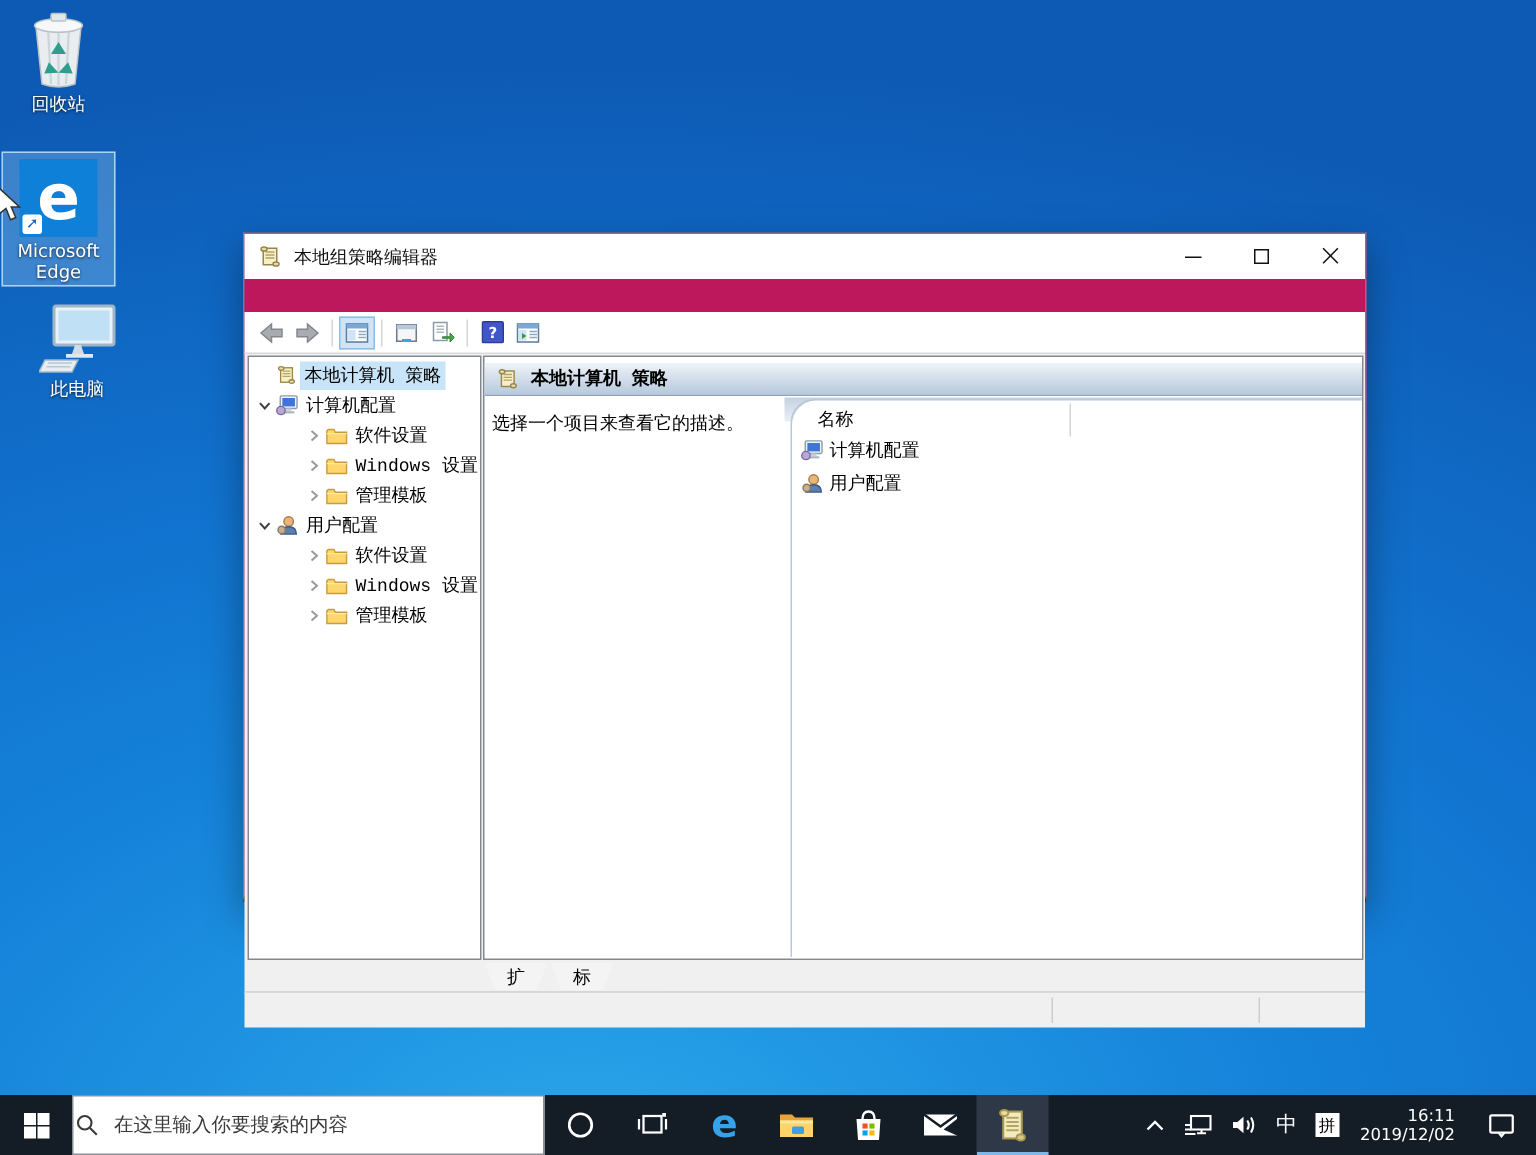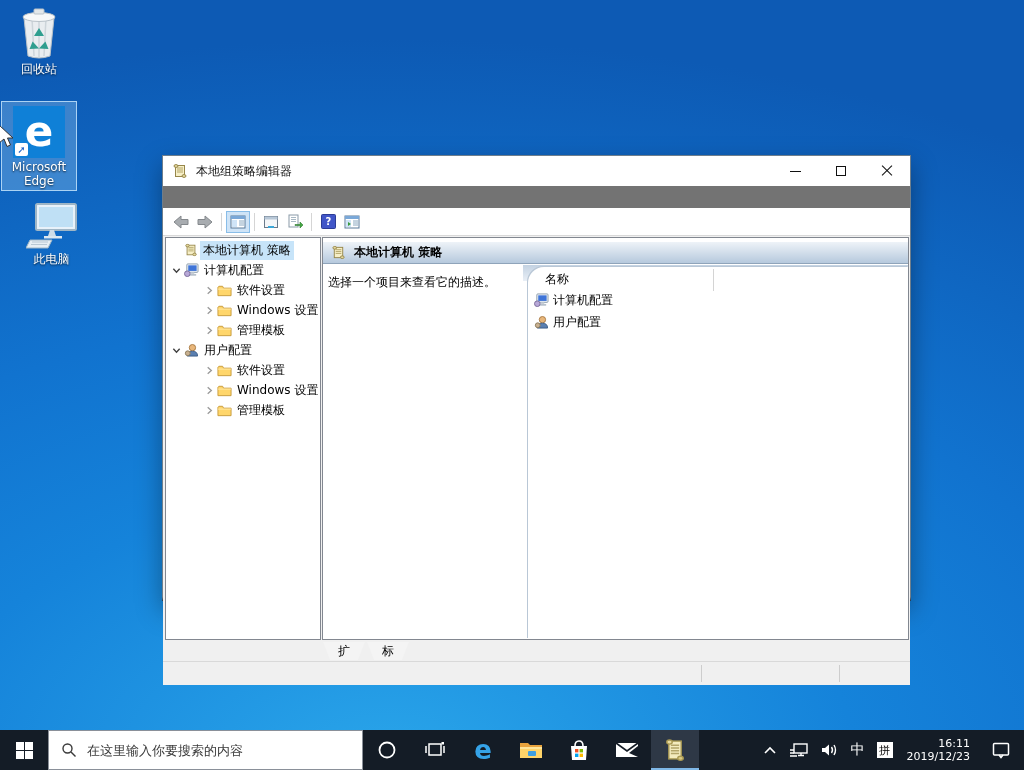"本地组策略编辑器" .win { background: #737373 -> #be185d }
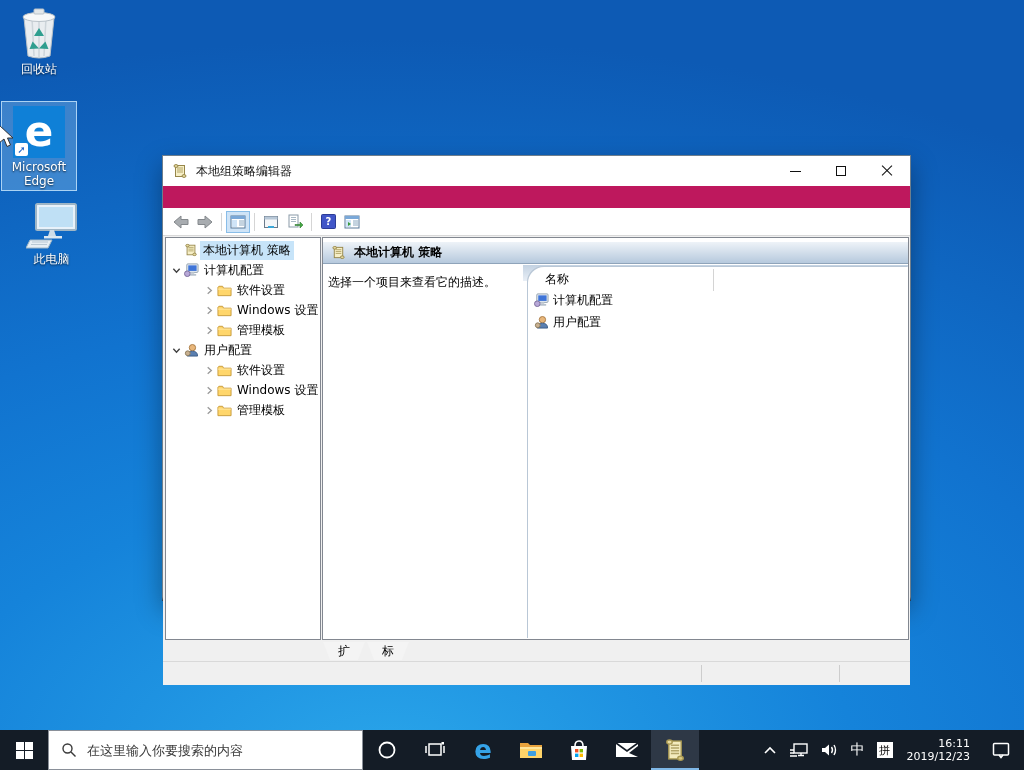"本地计算机 策略" .content { font-family: none -> Liberation Mono, monospace }
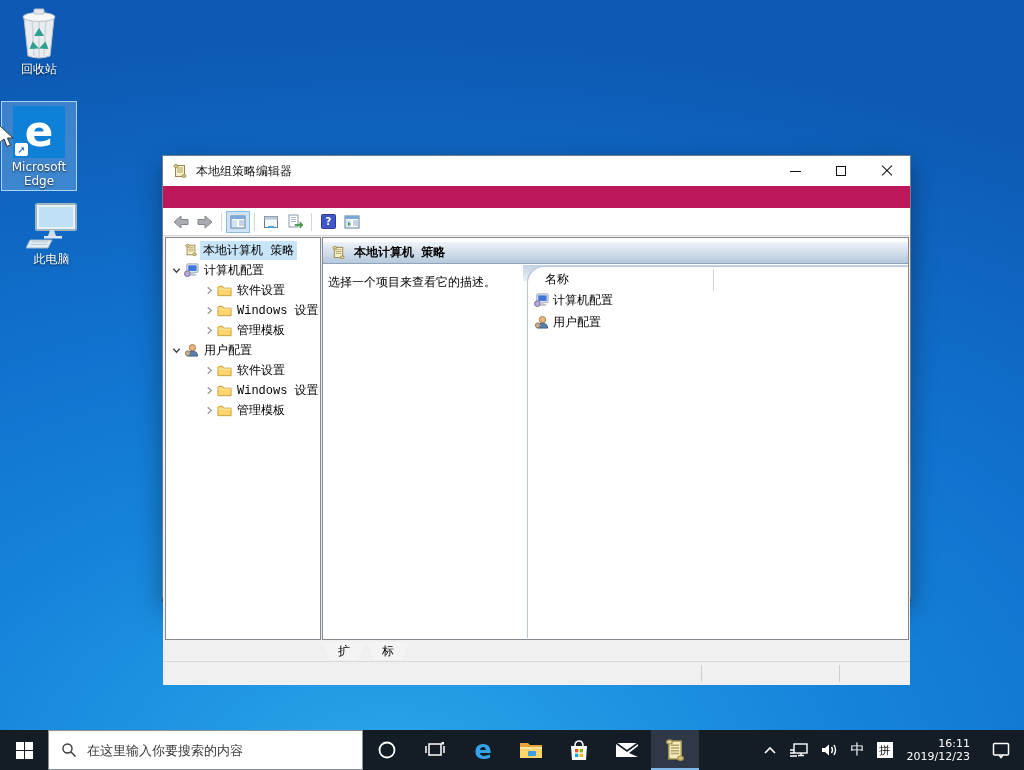"在这里输入你要搜索的内容" .search-box { padding-left: 12px -> 1px }
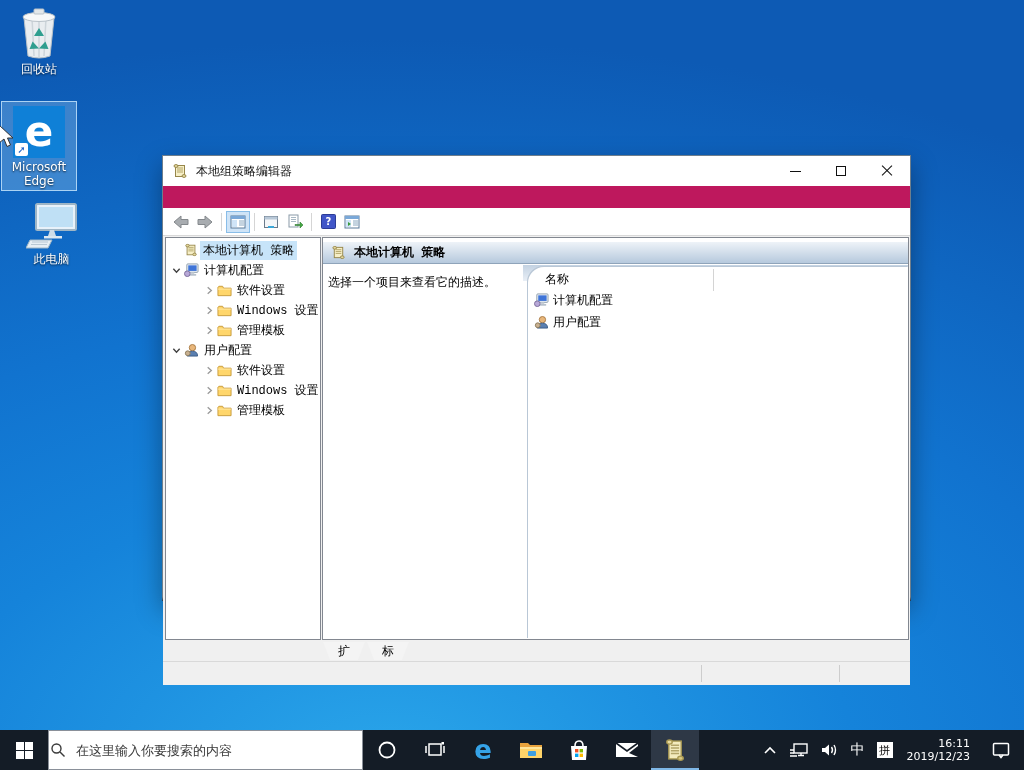"2019/12/23" div { text: 2019/12/23 -> 2019/12/02 }
